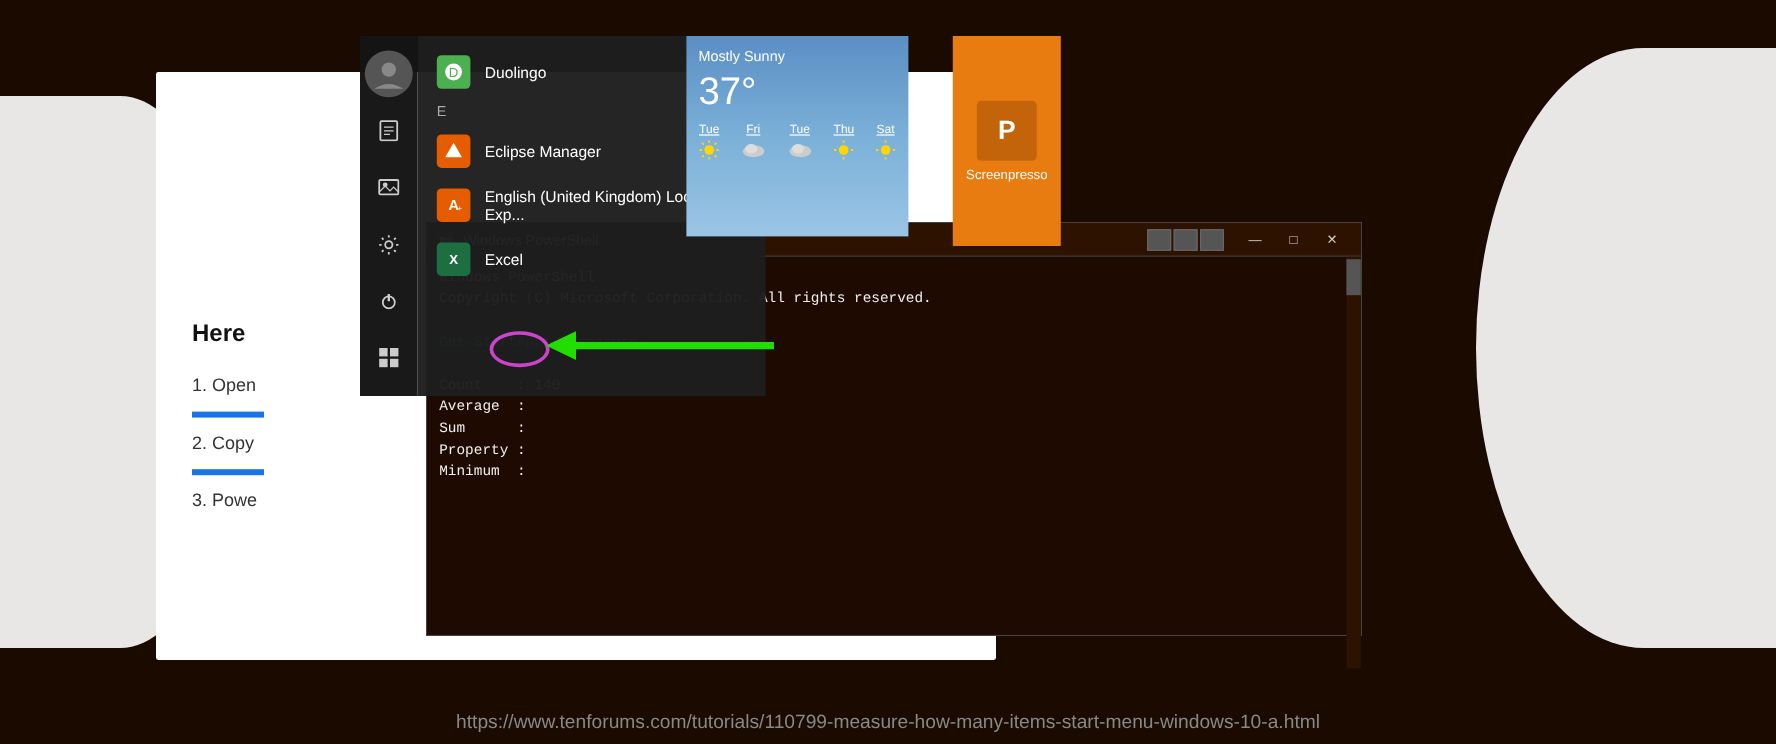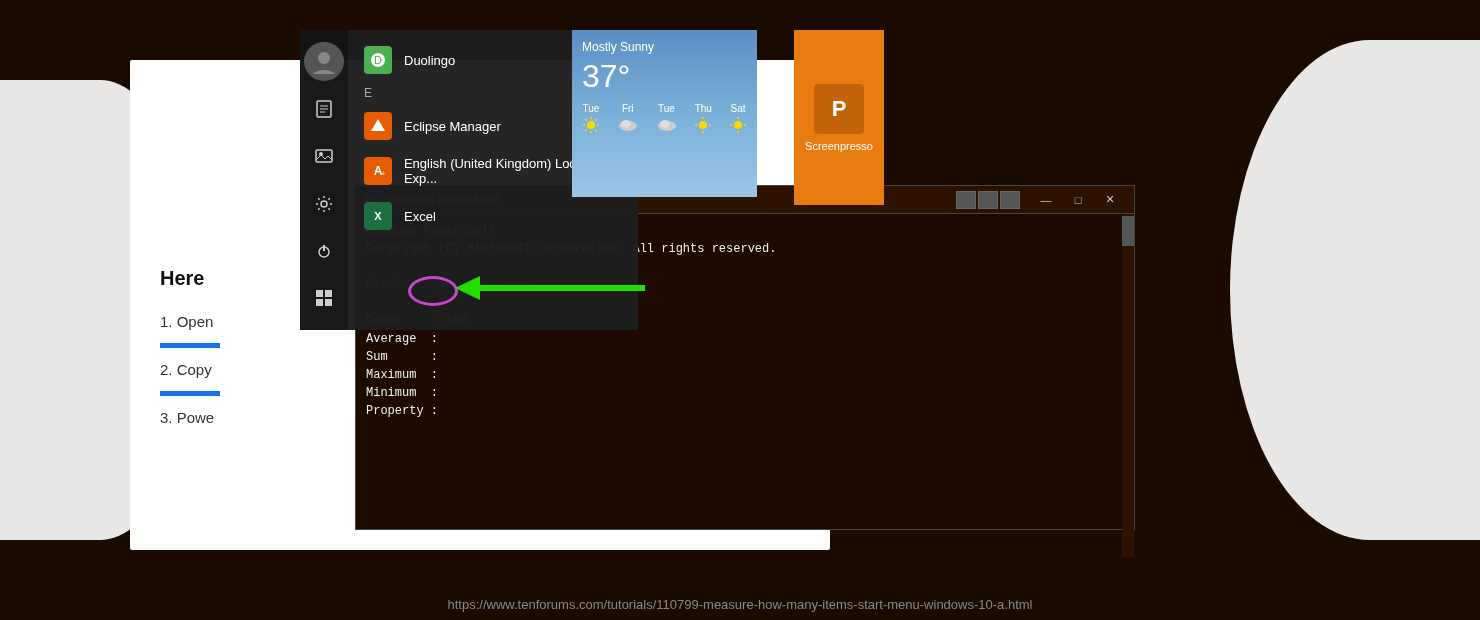"Tue" .weather-days { text-decoration: none -> underline }
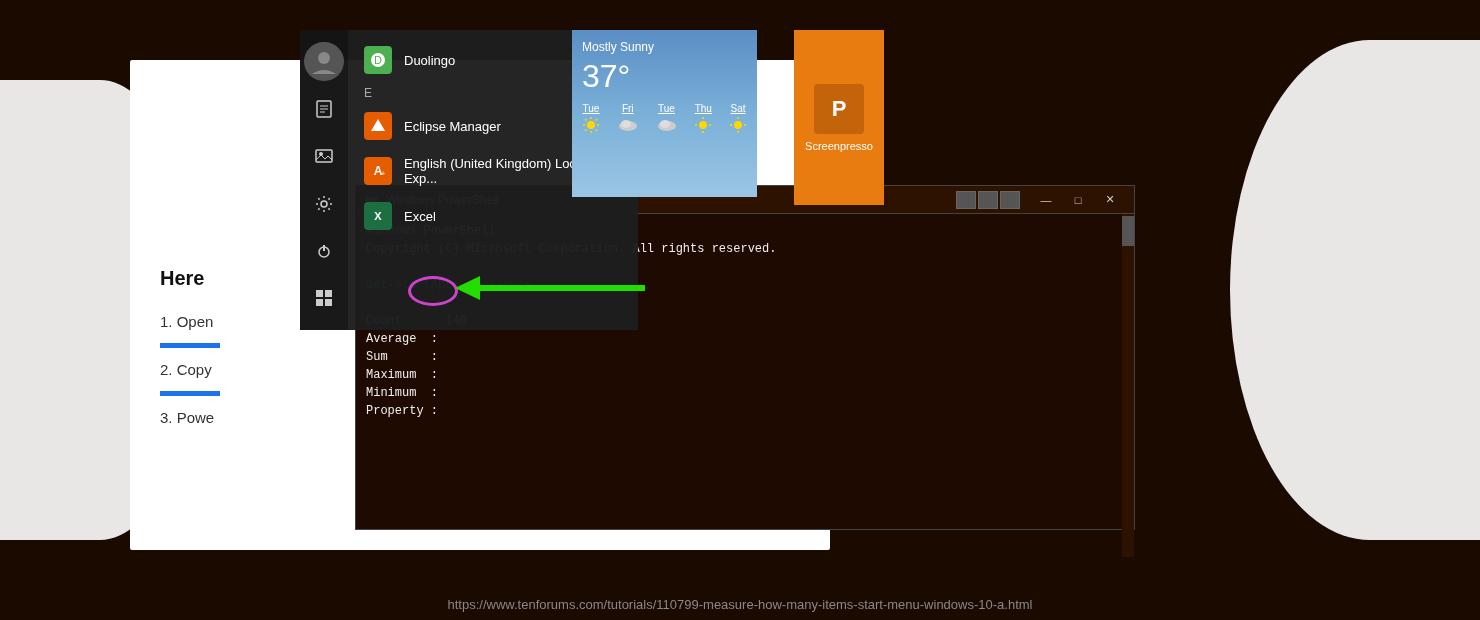"Maximum :" div.ps-line { html: <div>Maximum :</div> -> none }
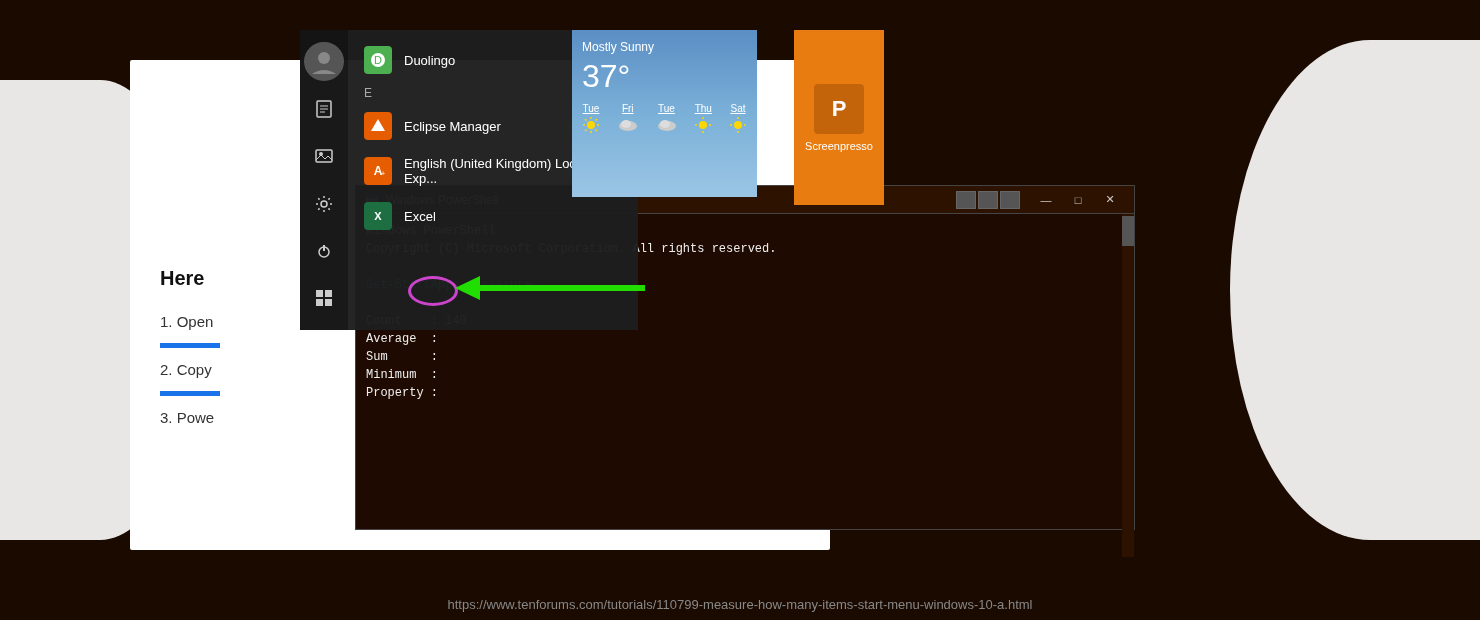"Minimum :" div.ps-line { order: before "Property :" -> after "Property :" }
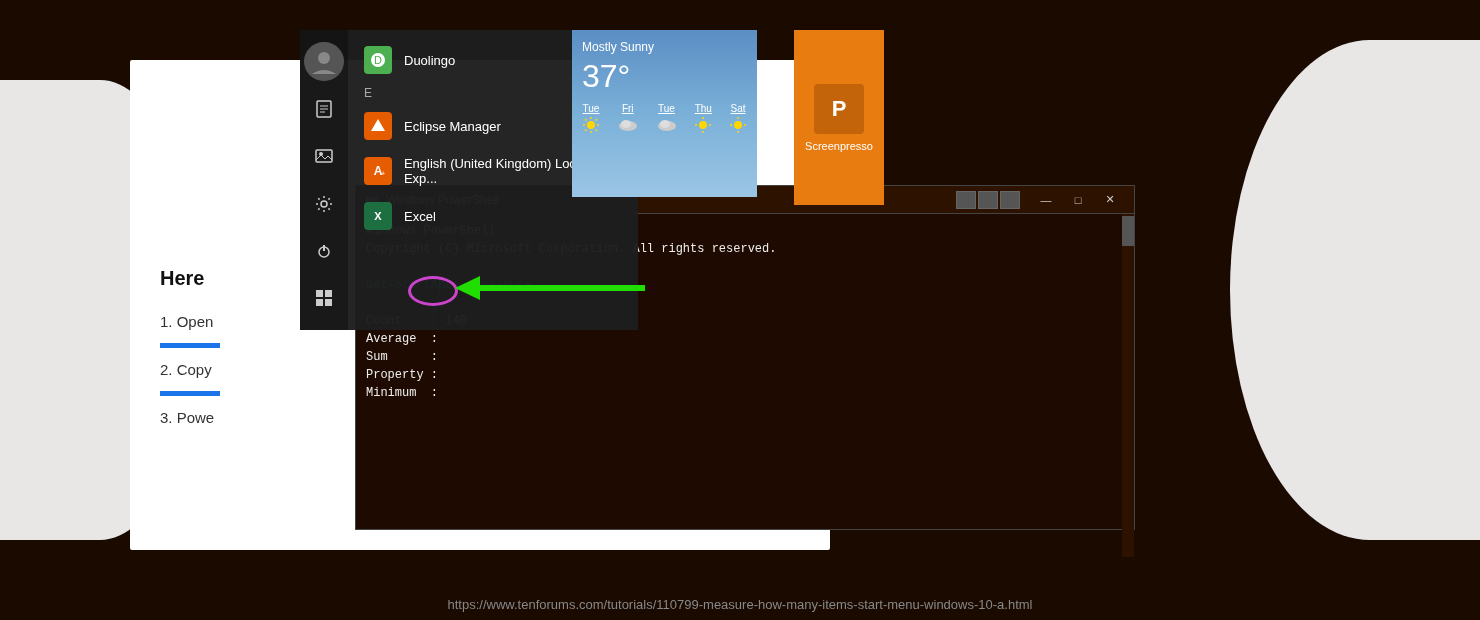"https://www.tenforums.com/tutorials/1107" .url-bar { font-size: 13px -> 16px }
